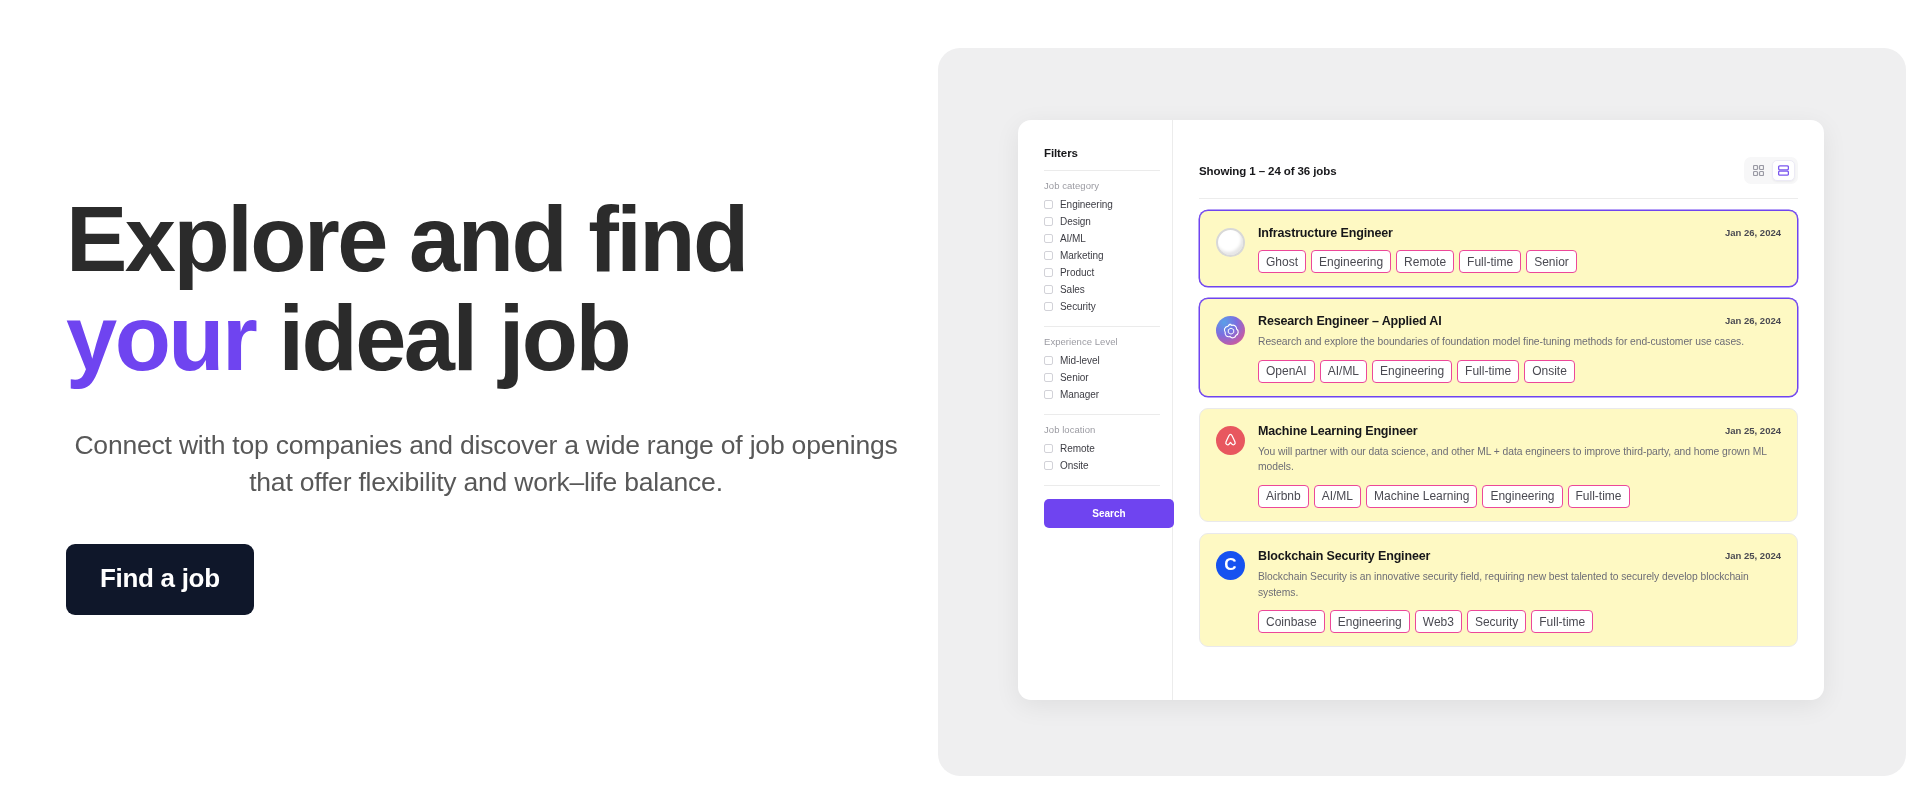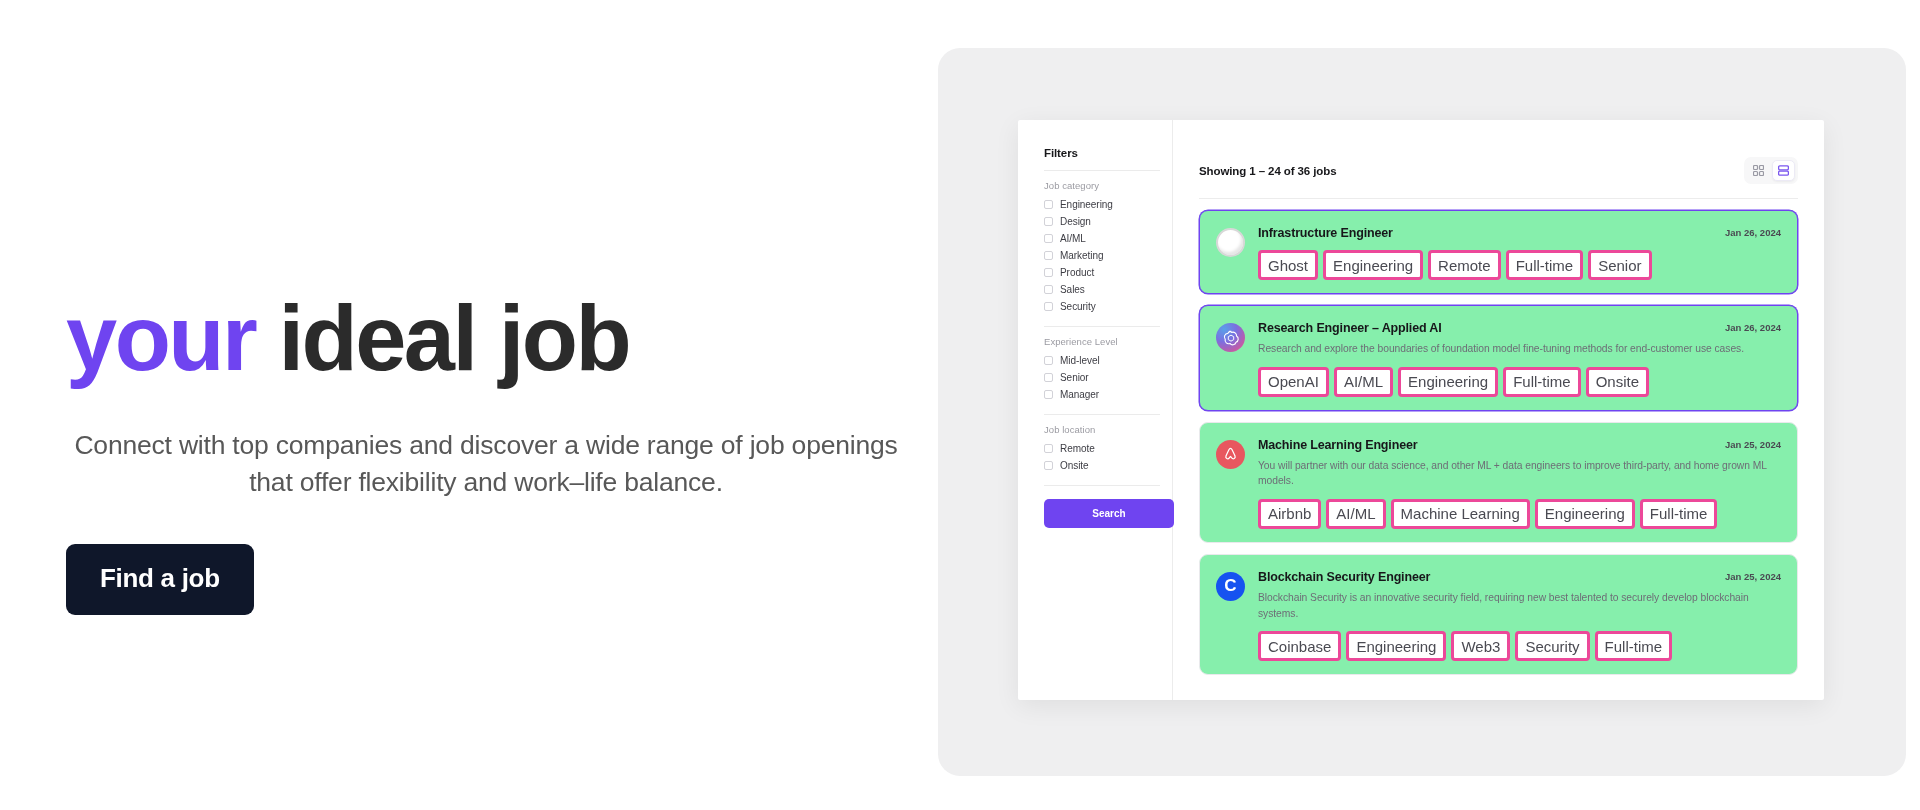"Filters" .mock-window { border-radius: 2px -> 13px }
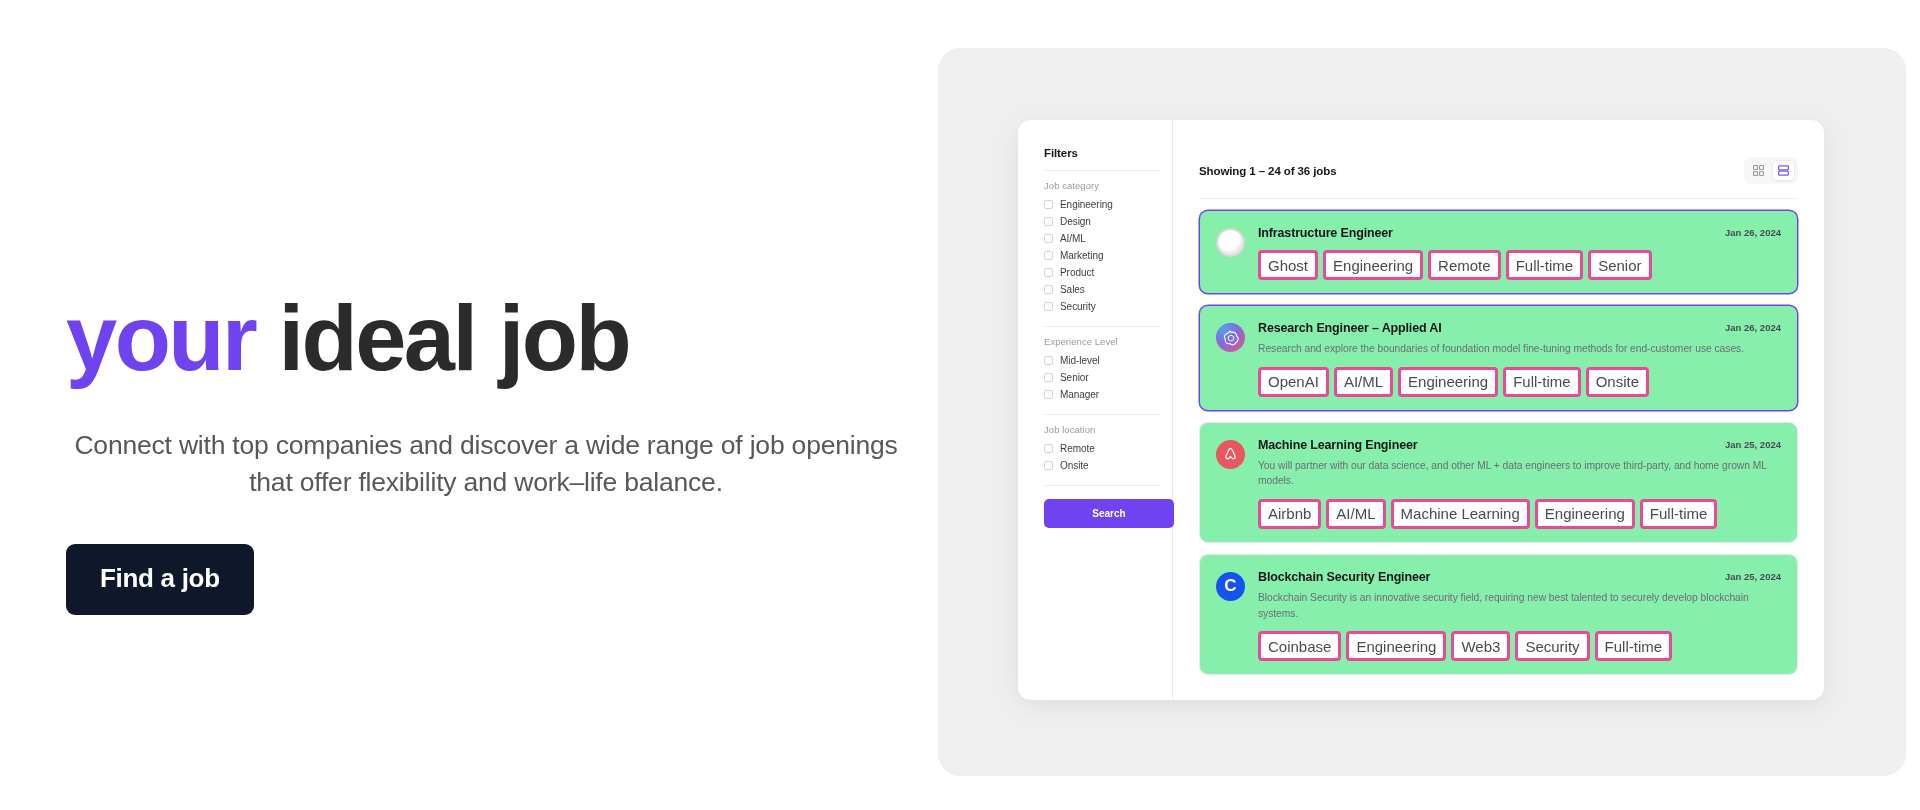"Explore and find" span { html: none -> <span>Explore and find</span> }
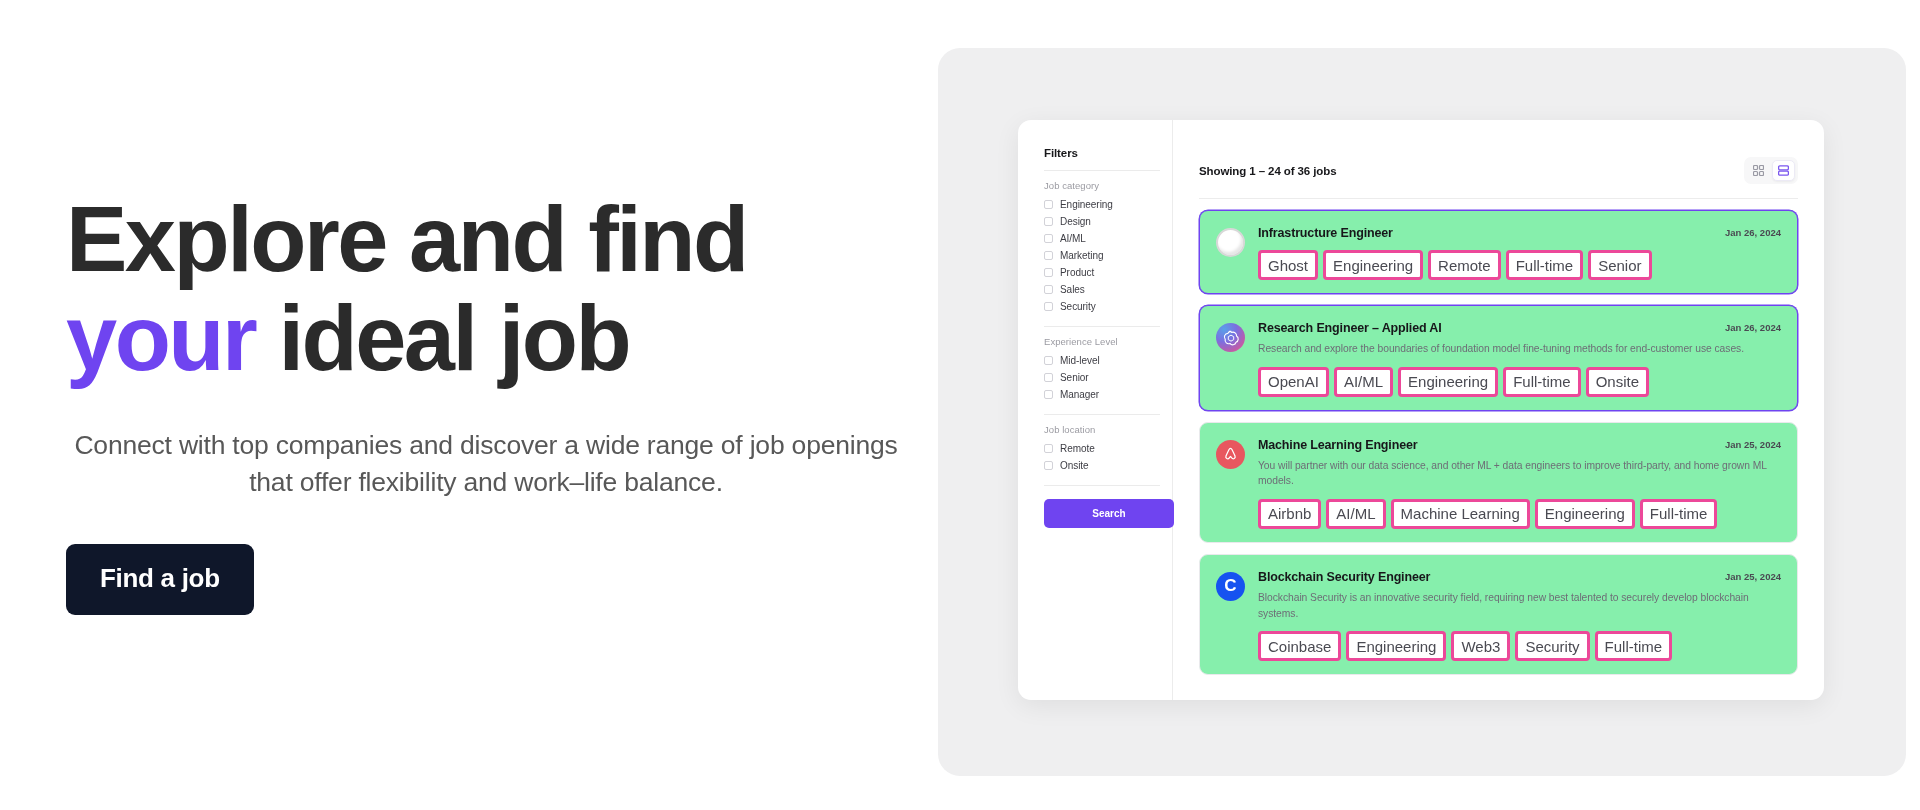"Infrastructure Engineer" .jcard { background: #86efac -> #fef9c3 }
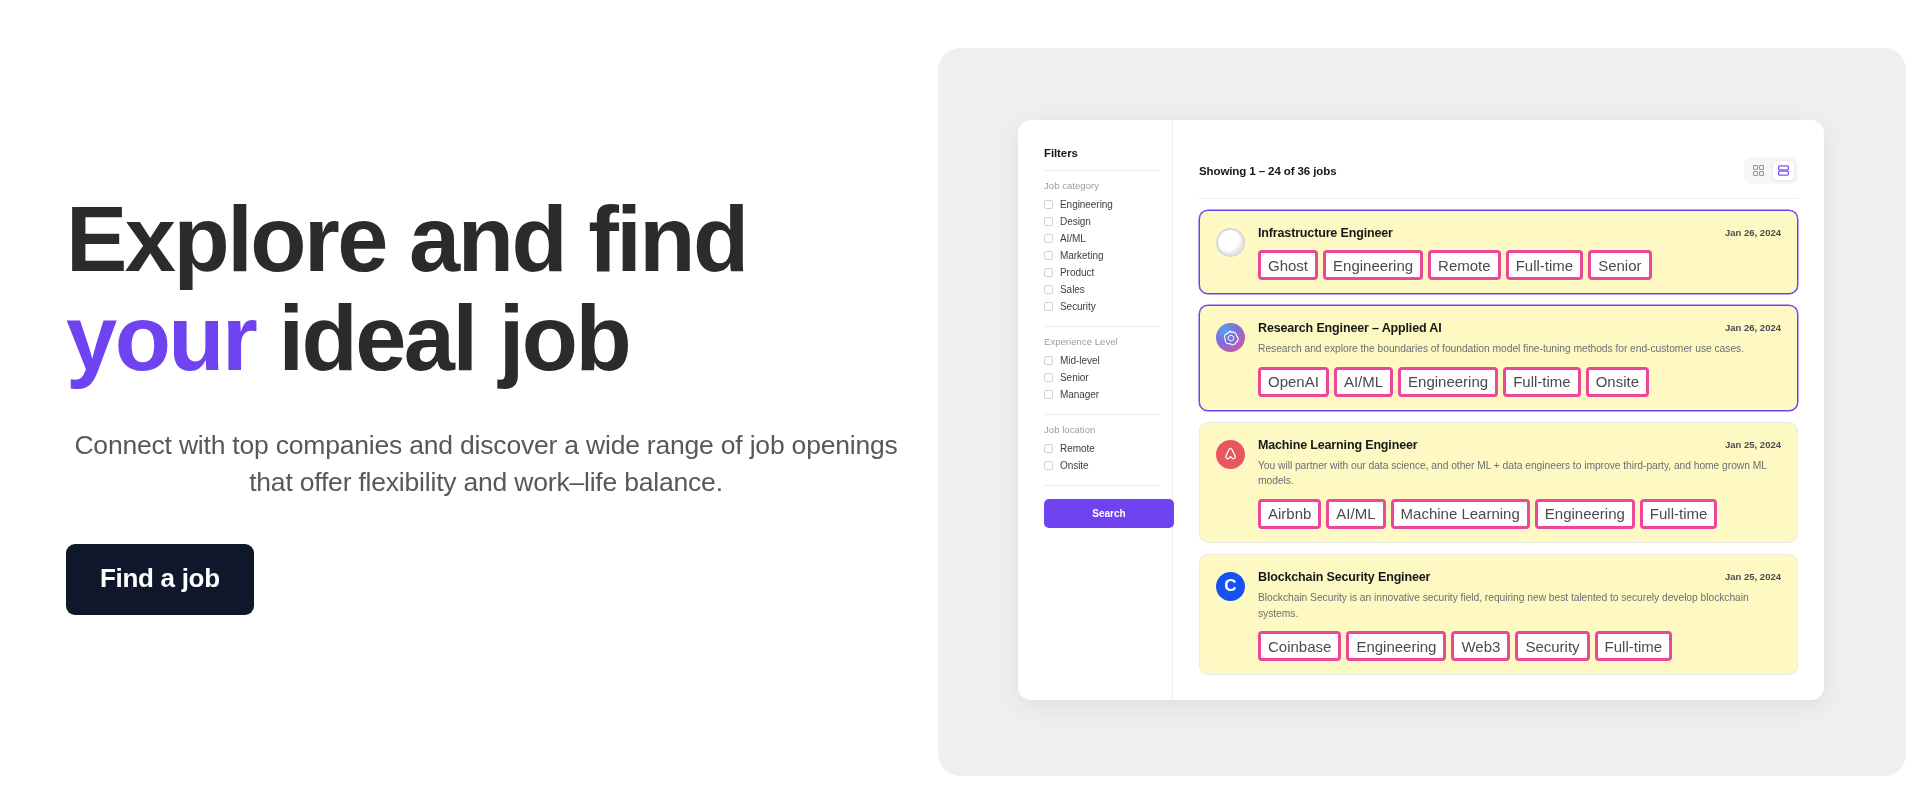"Ghost" .tag { border: 3px solid #ec4899 -> 1px solid #ec4899; font-size: 15px -> 12px }
